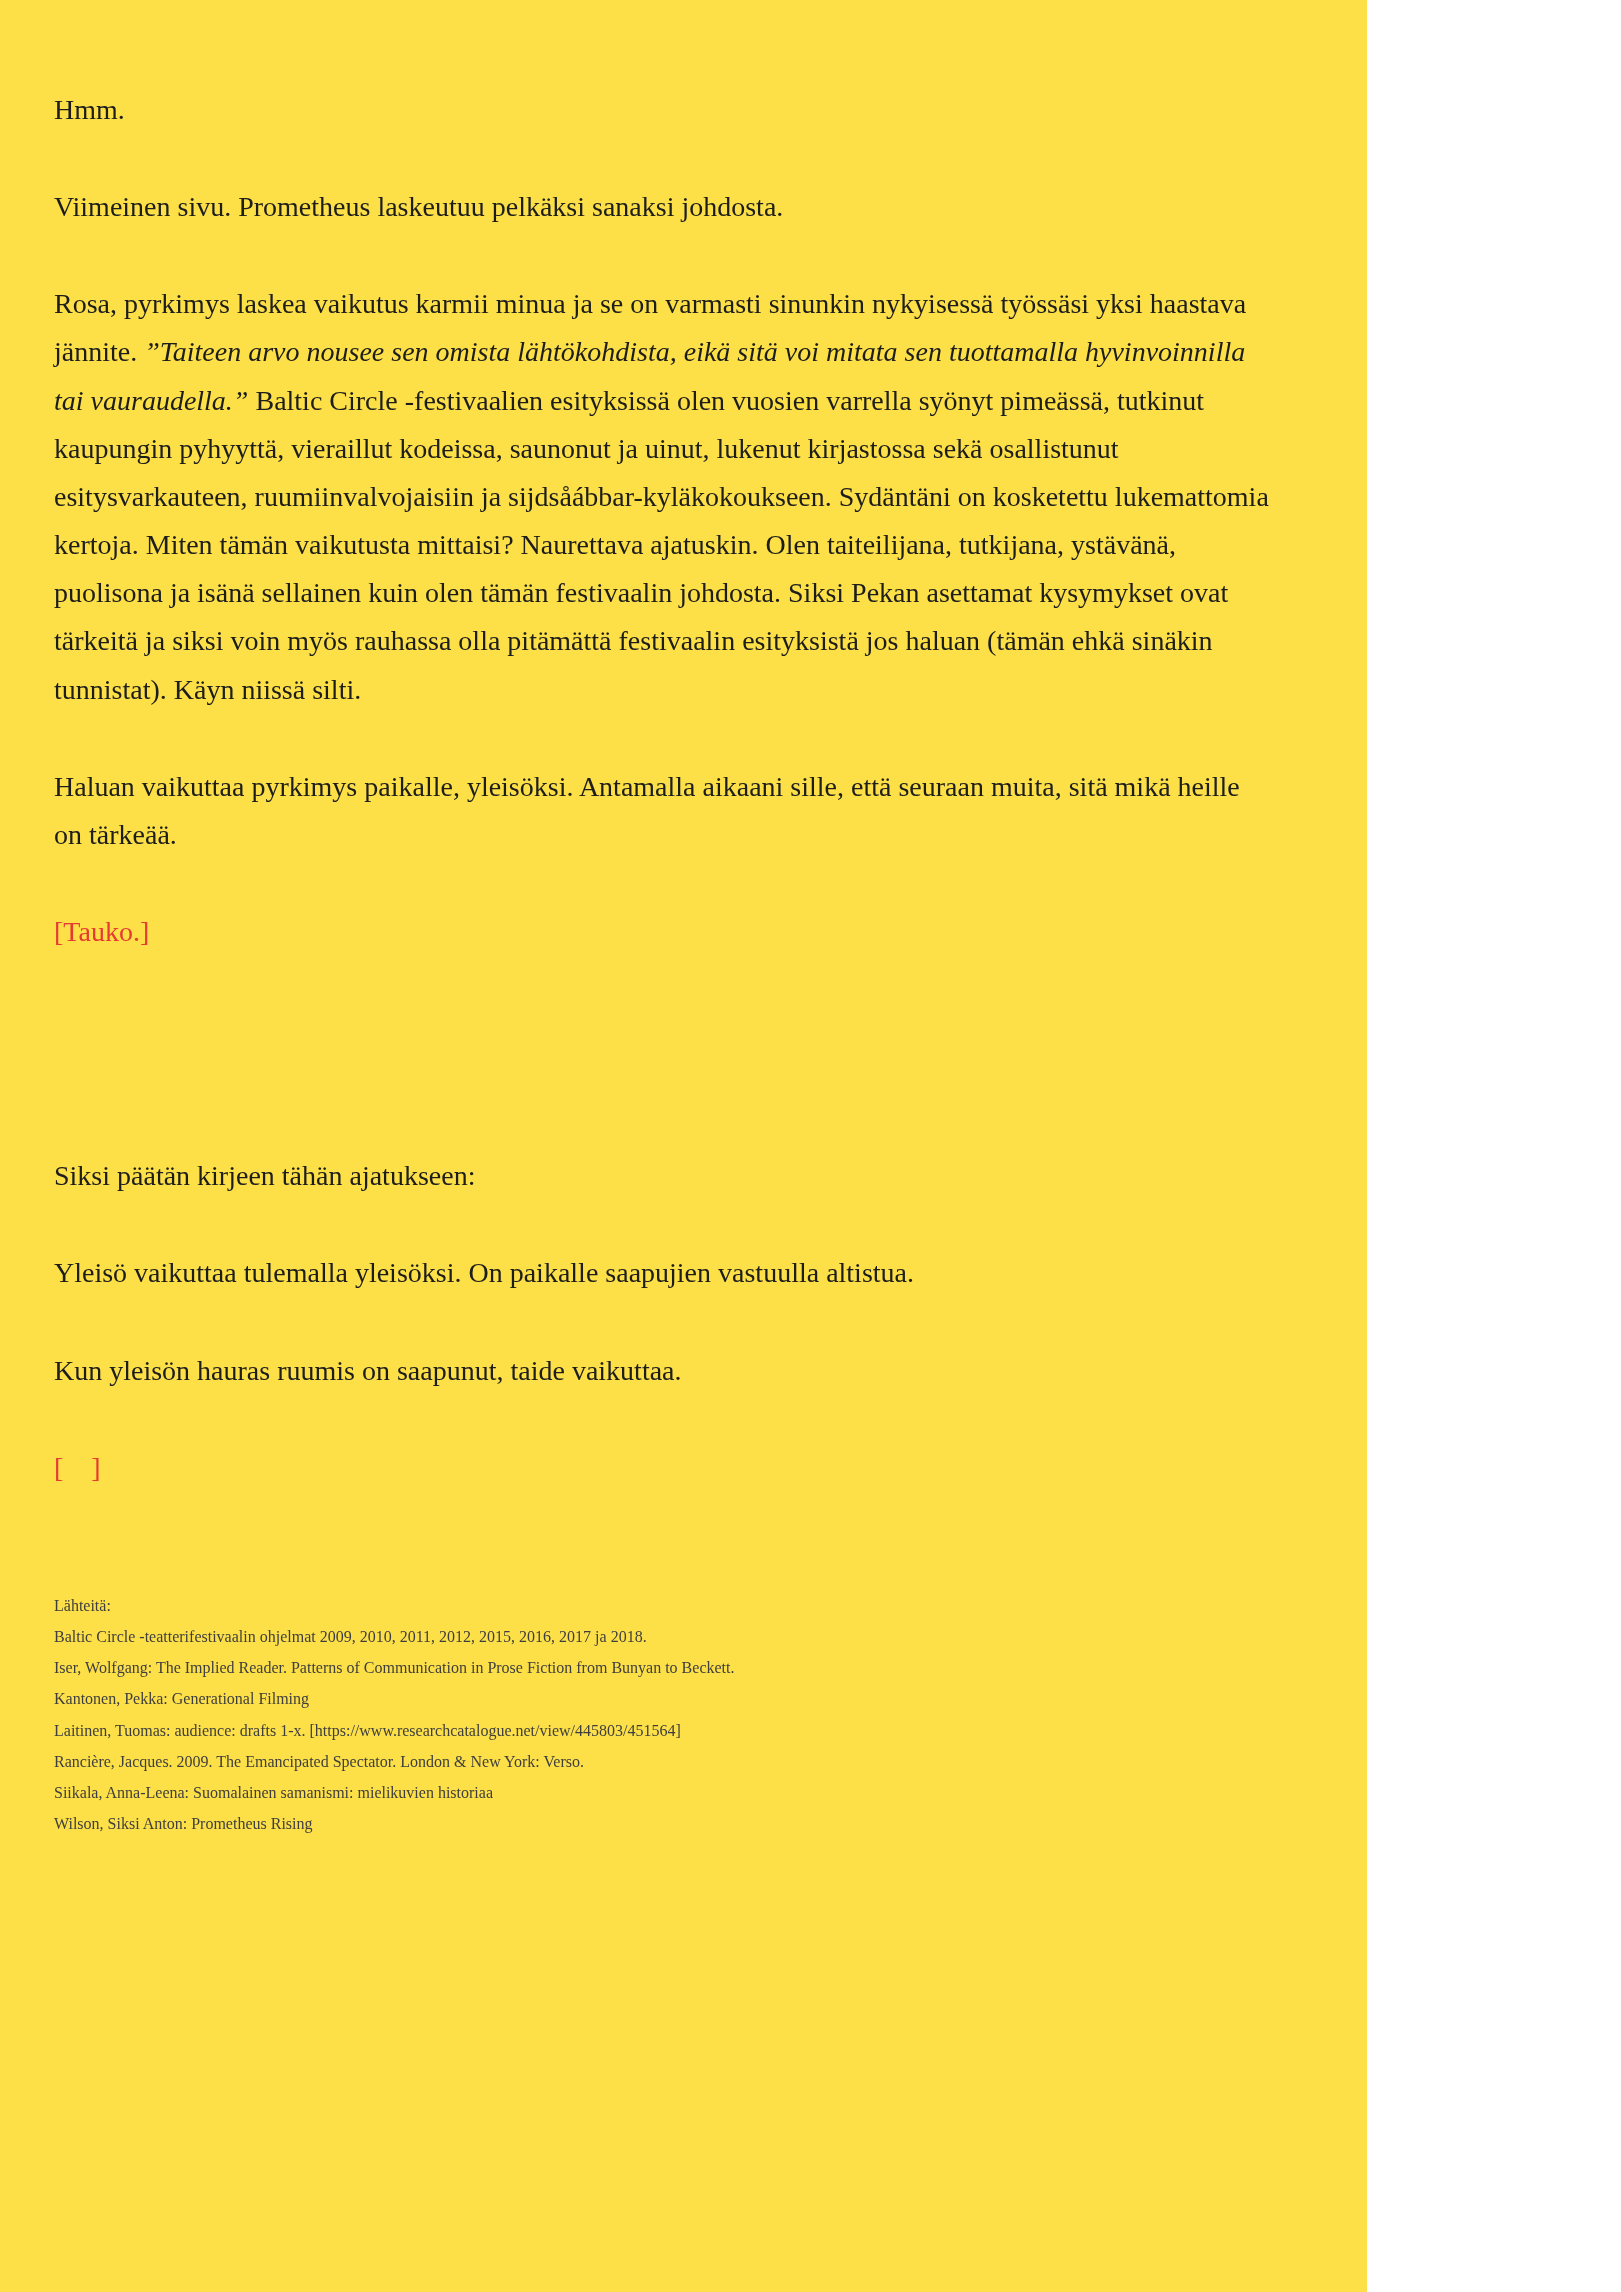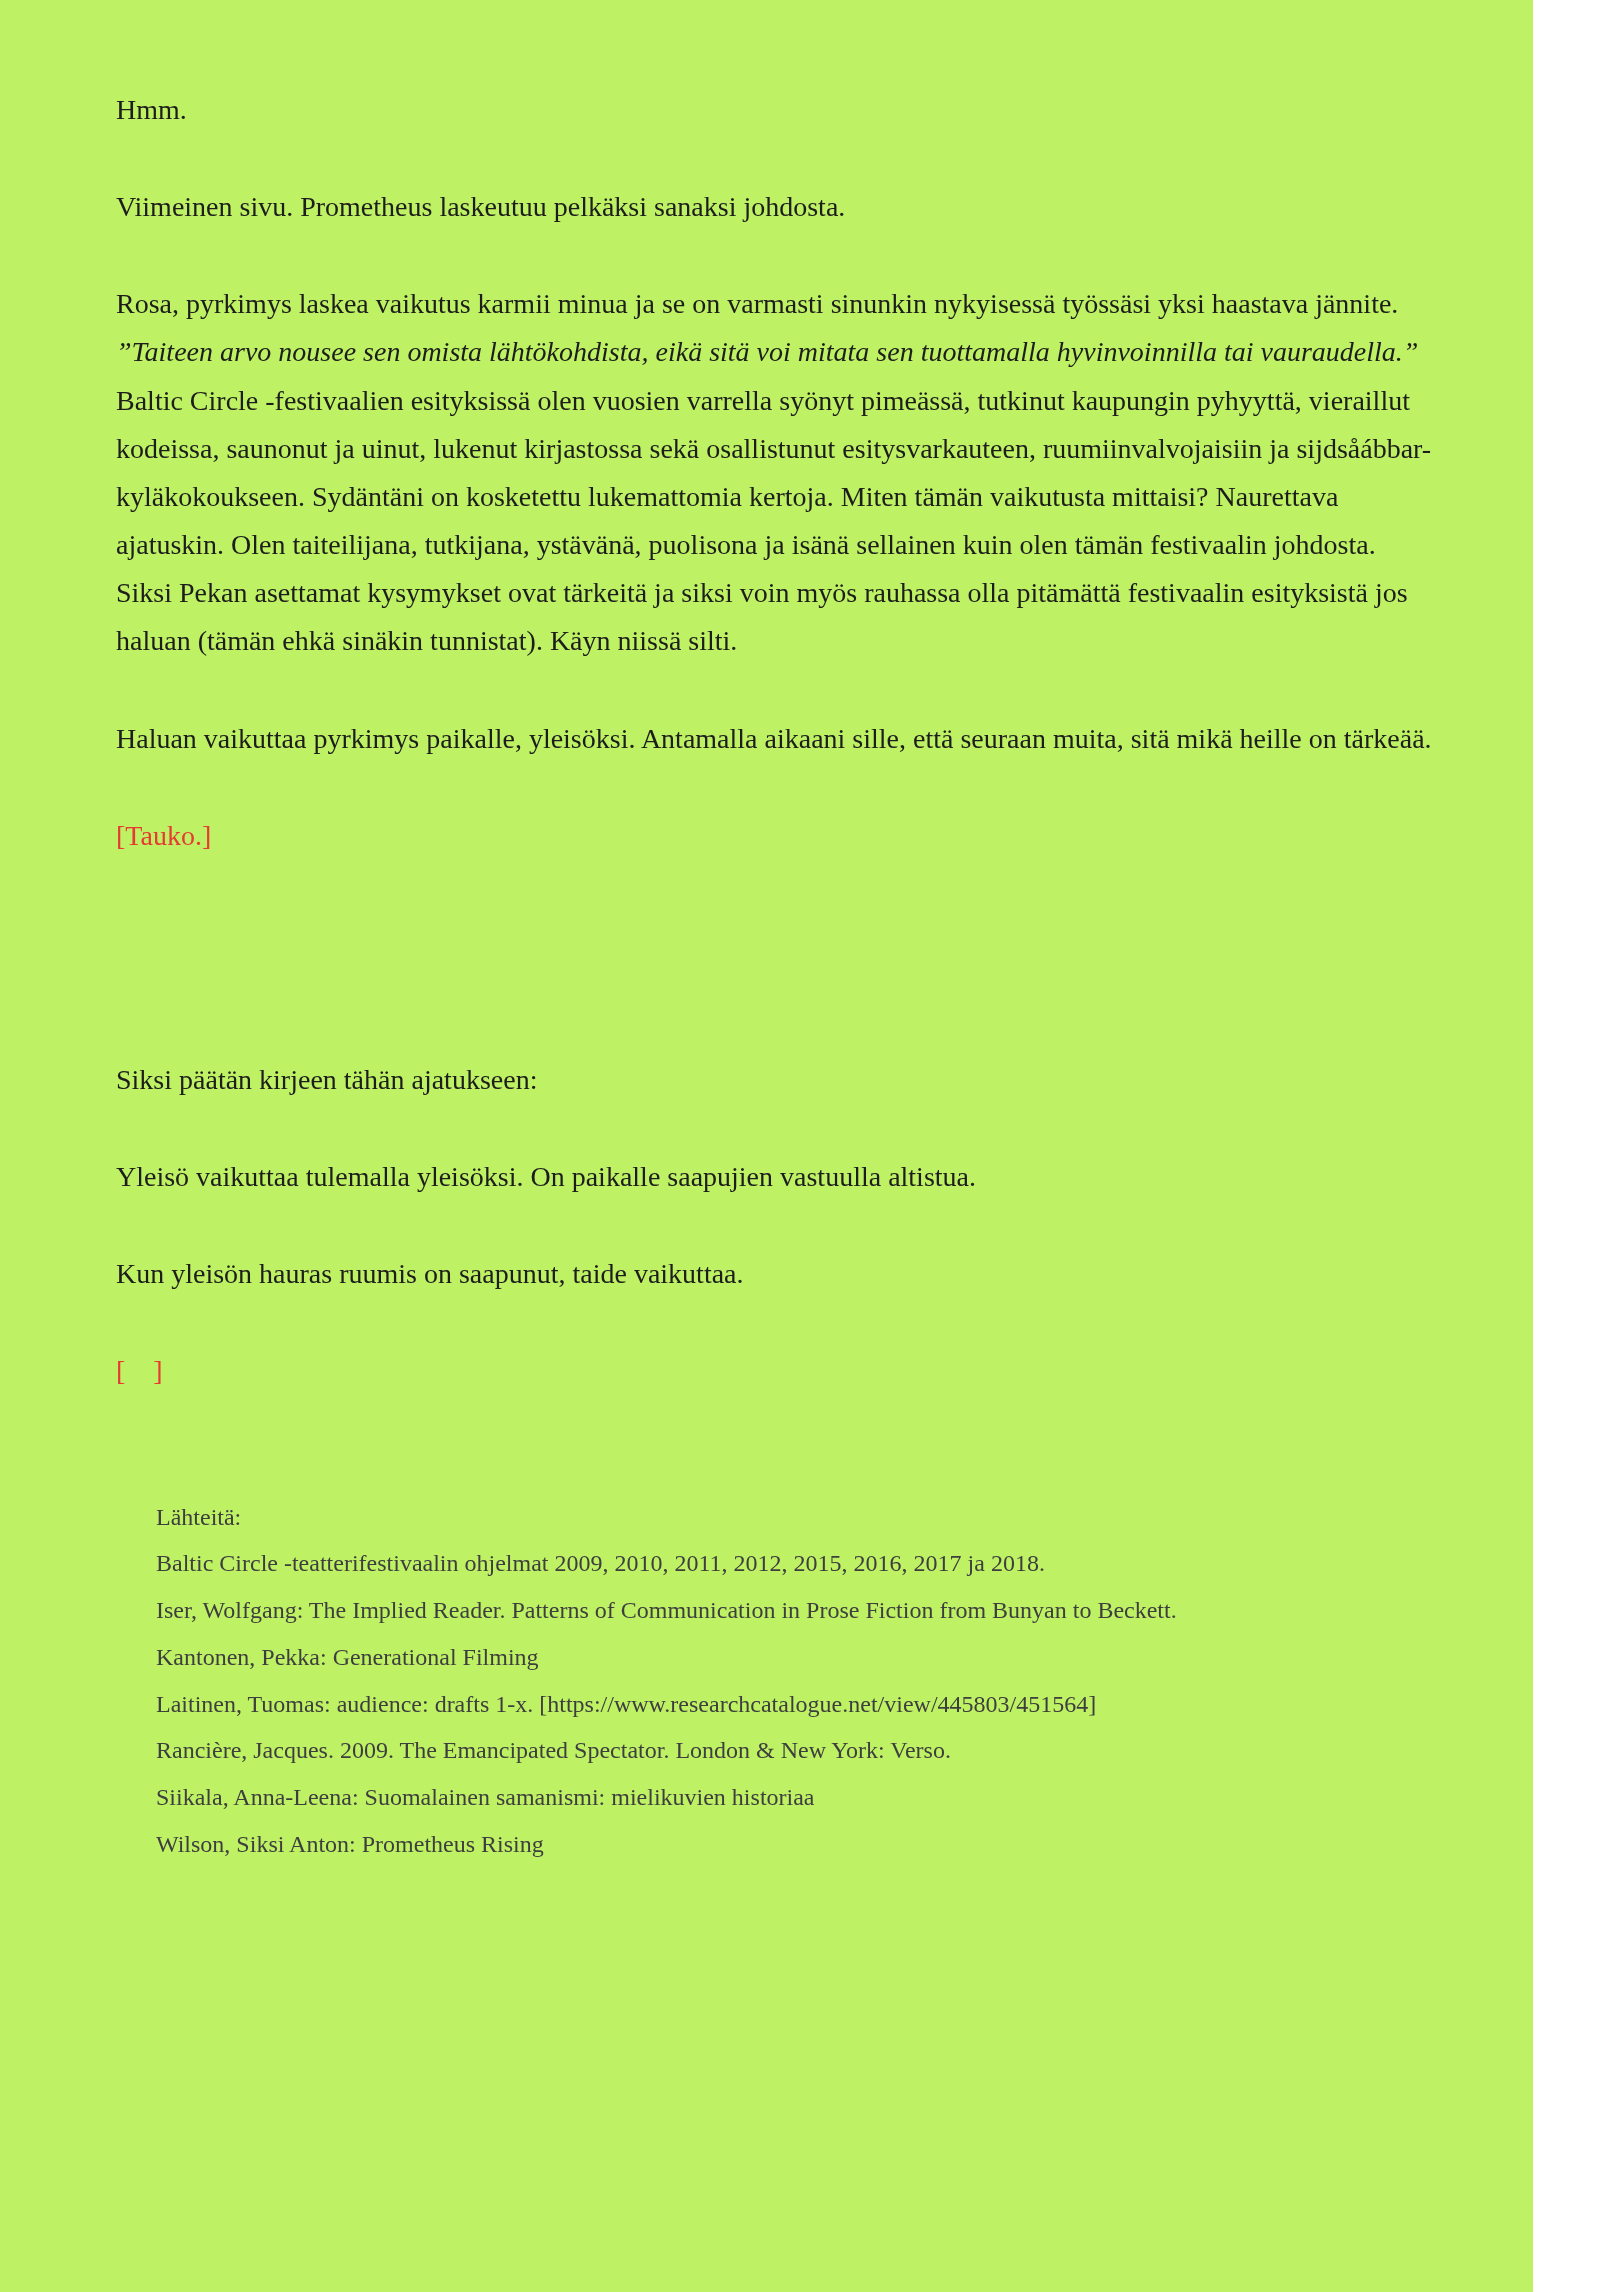"Hmm." .page { background: #bef264 -> #fde047; padding: 86px 98px 78px 116px -> 86px 98px 78px 54px; width: 1533px -> 1367px }
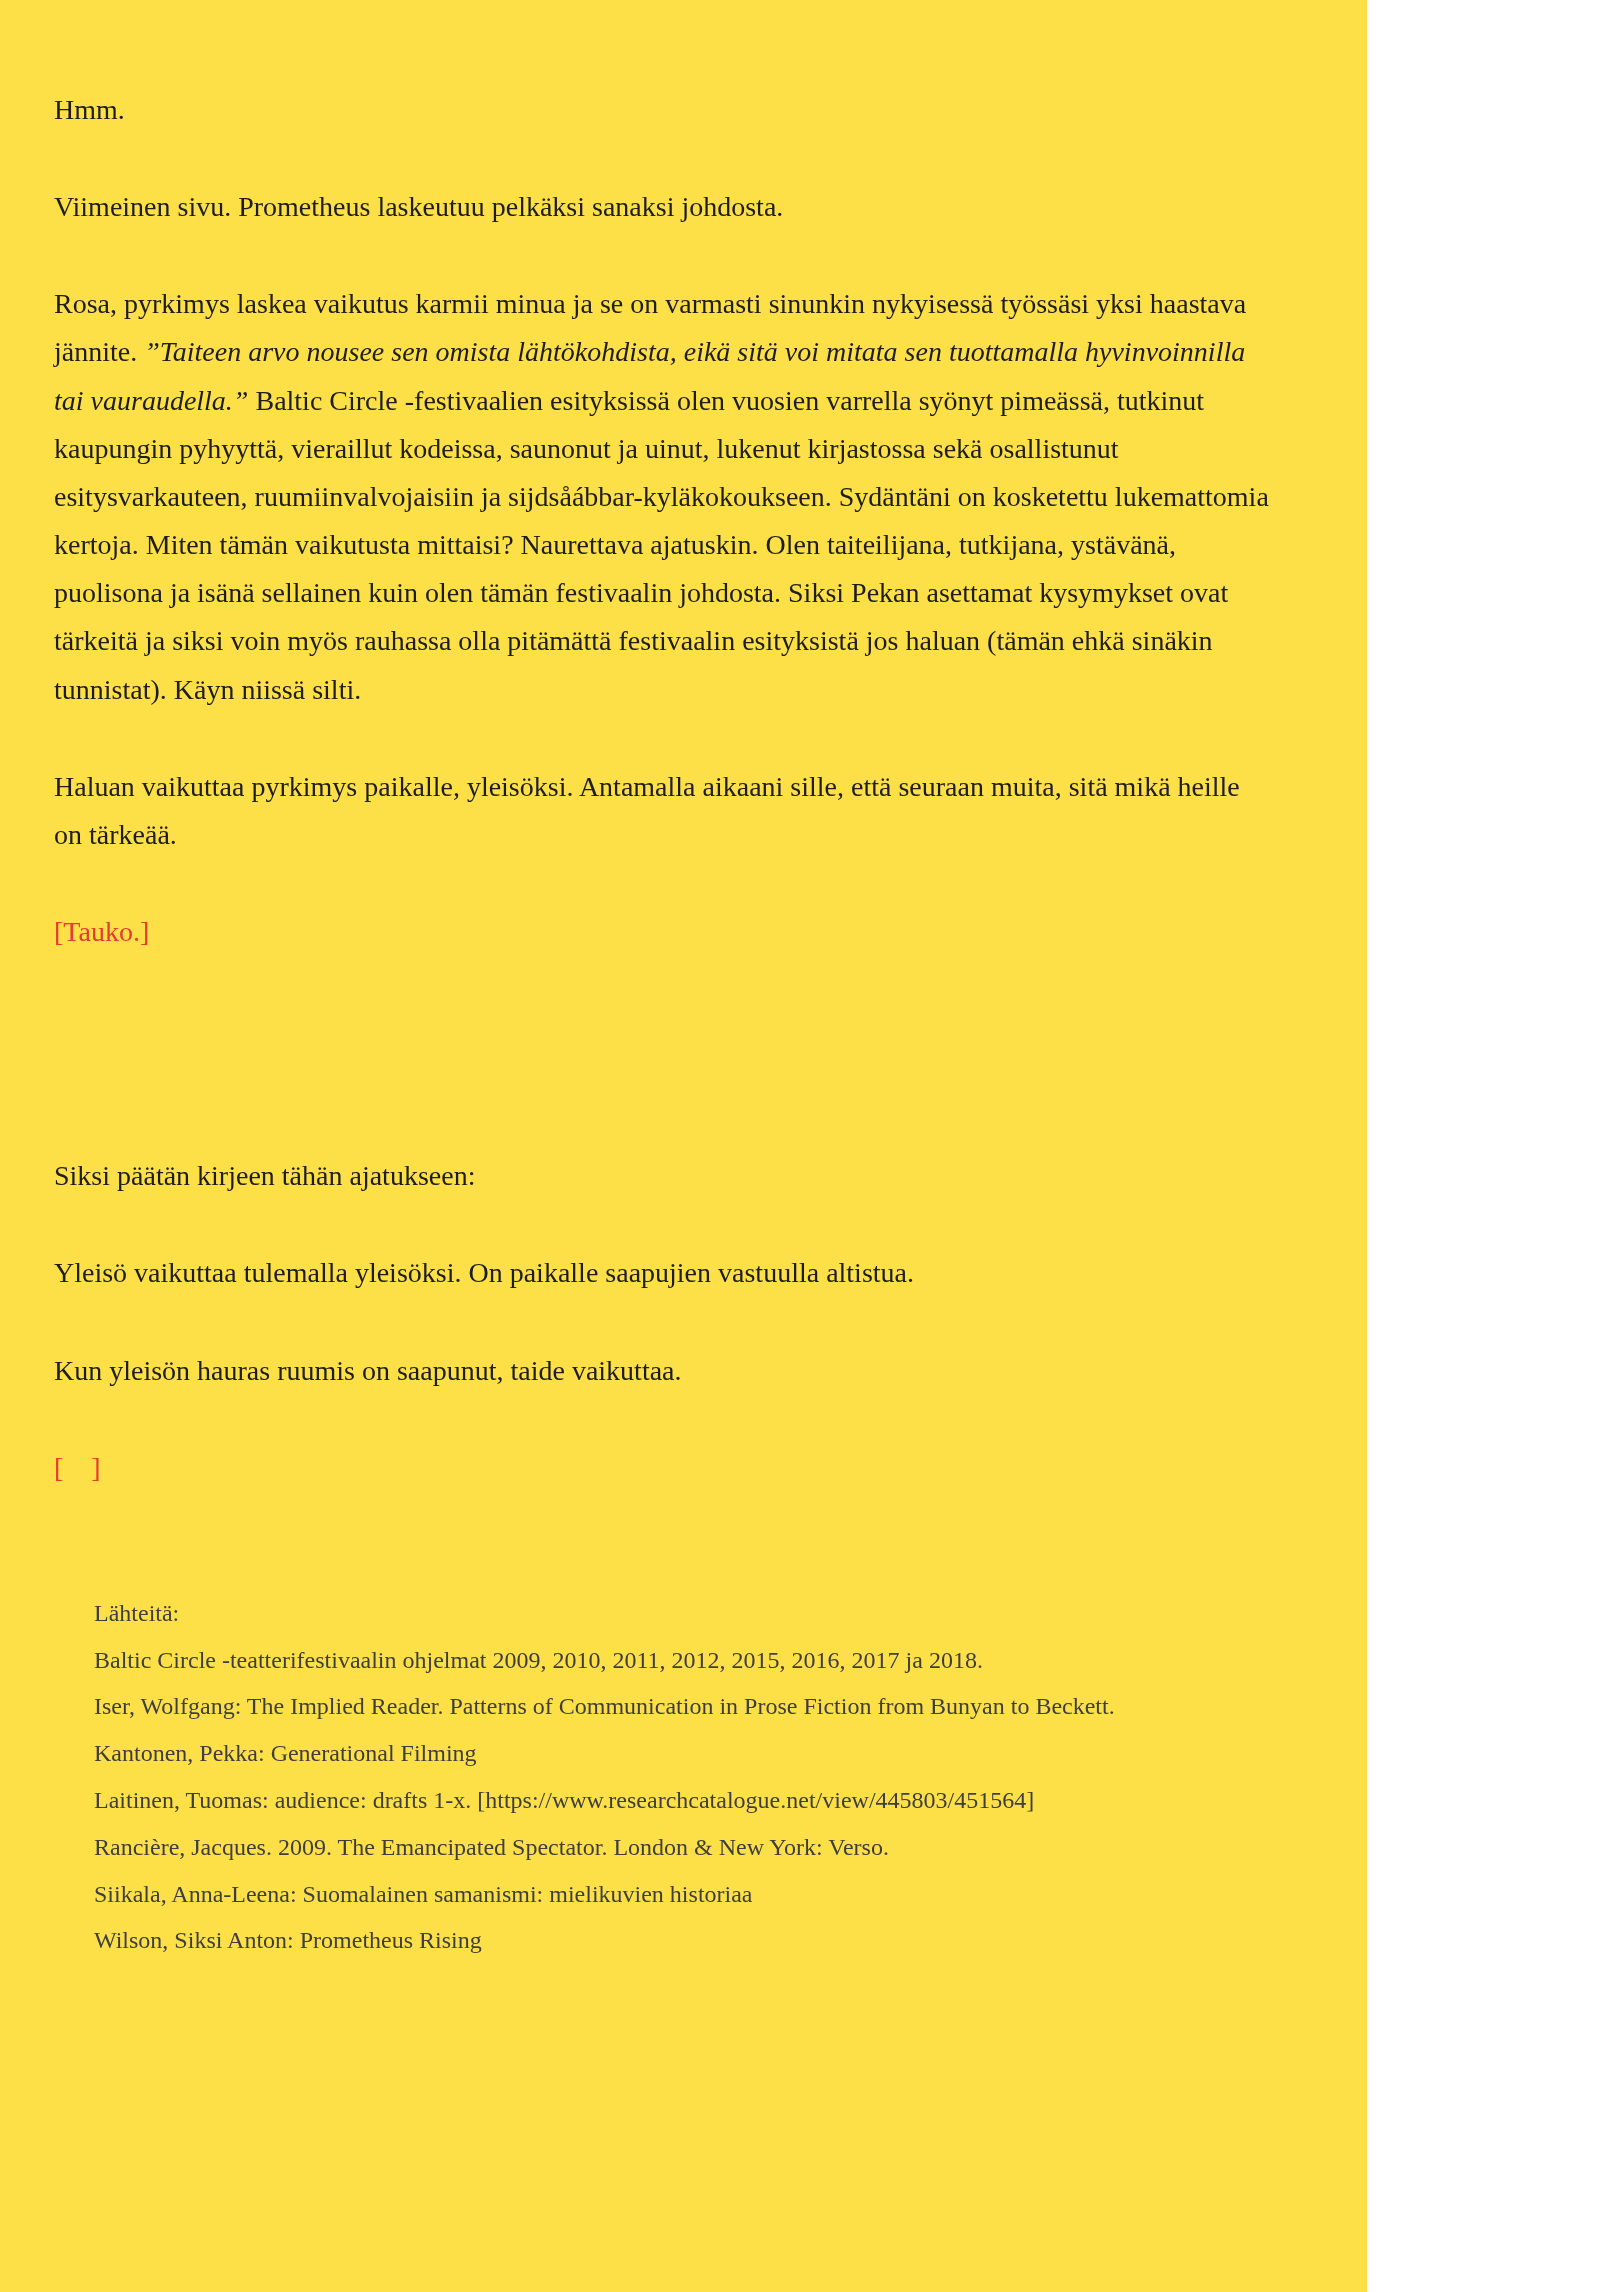"Lähteitä:" .refs { font-size: 24px -> 16px; margin-left: 40px -> none }
